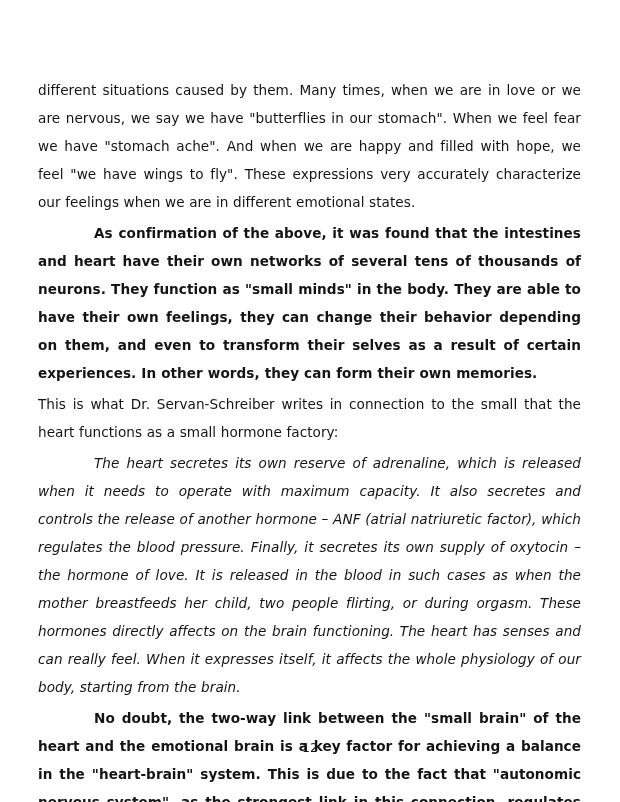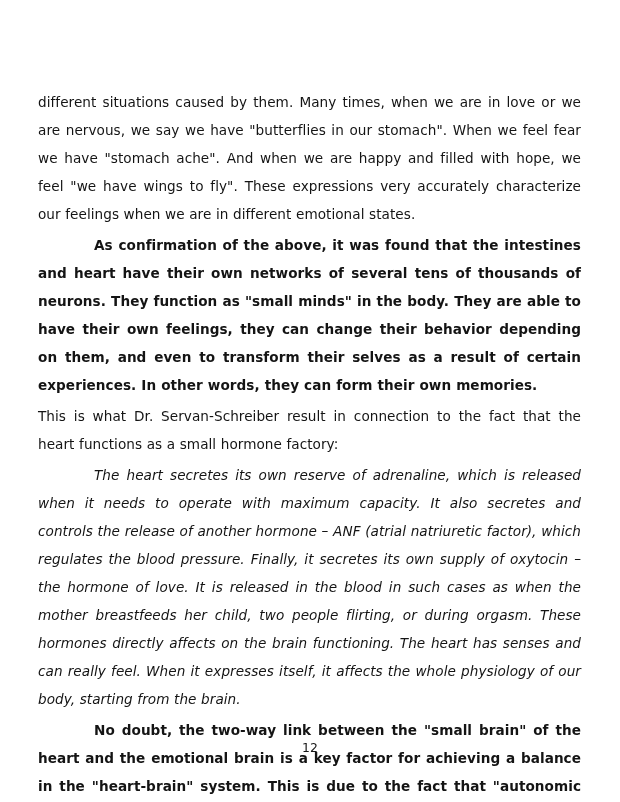"different situations caused by them." .para { margin: 16px 0 0 0 -> 4px 0 0 0 }
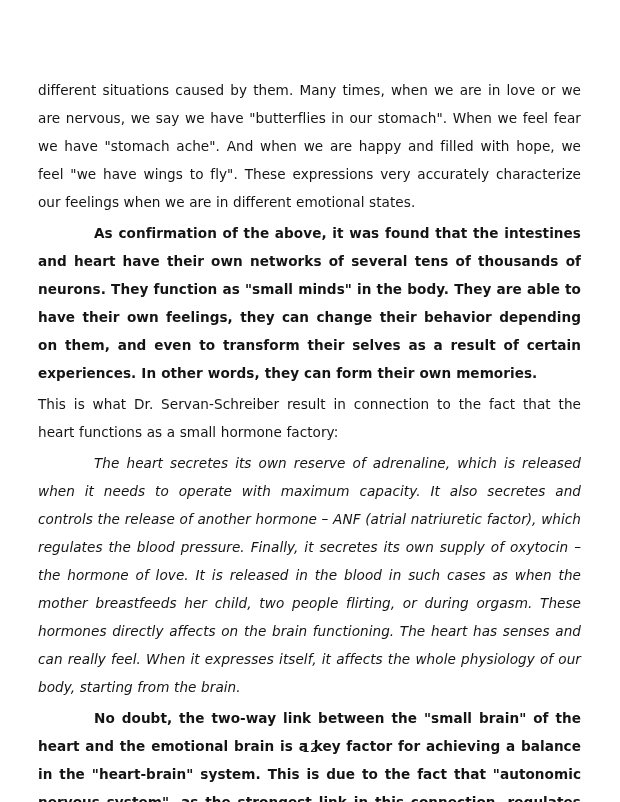"This is what Dr. Servan-Schreiber" p.para { text: result in connection to the fact -> writes in connection to the small }
